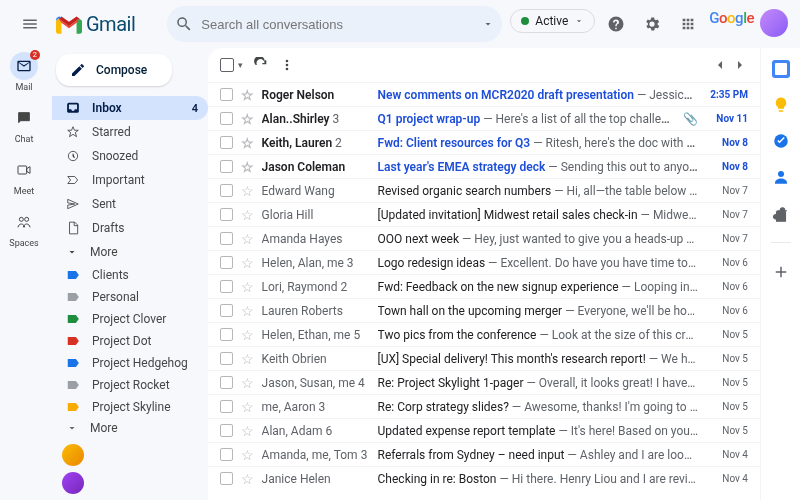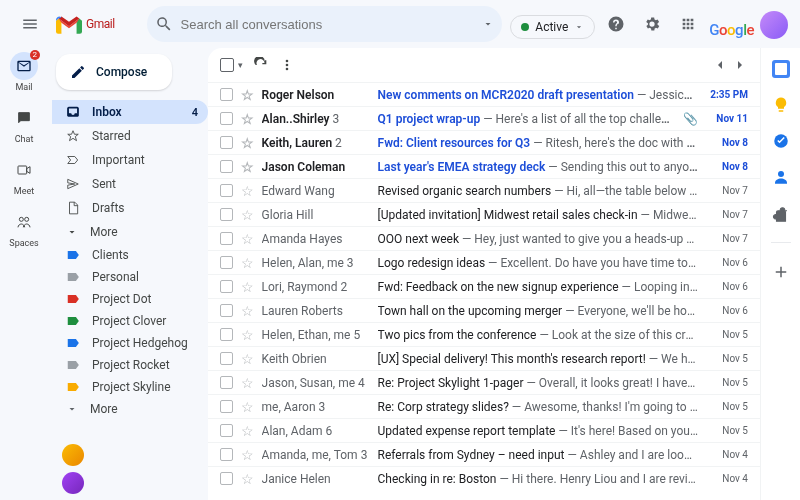"Gmail" .logo-text { color: #b91c1c -> #0c4a6e; font-size: 12px -> 20px }
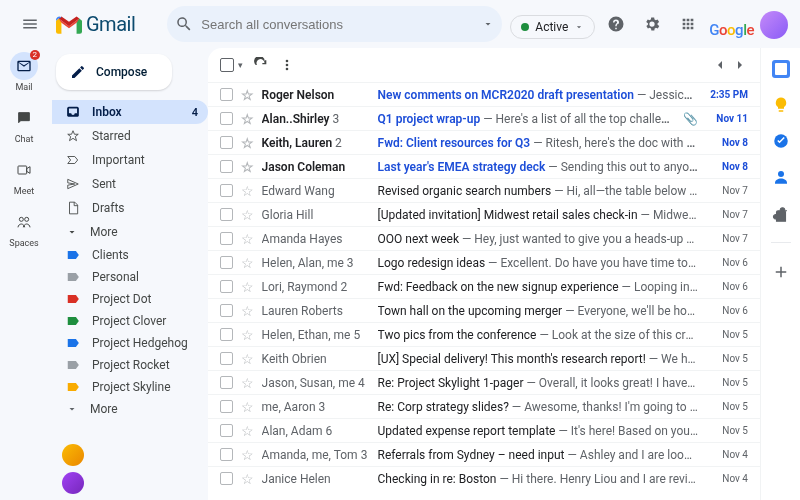"Active" .hdr-right { align-items: flex-end -> flex-start }
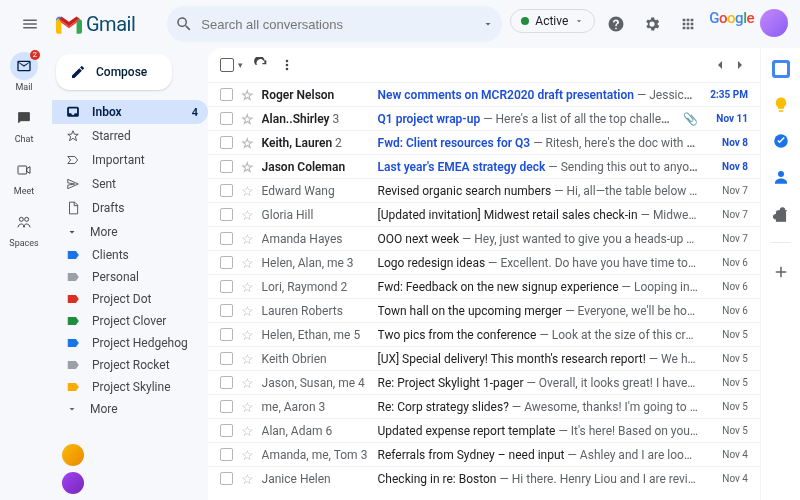"Snoozed" div.nav-item { html: none -> <div> <span> <svg> <circle></circle> <path></path> </svg> </span> <span>Snoozed</span> </div> }
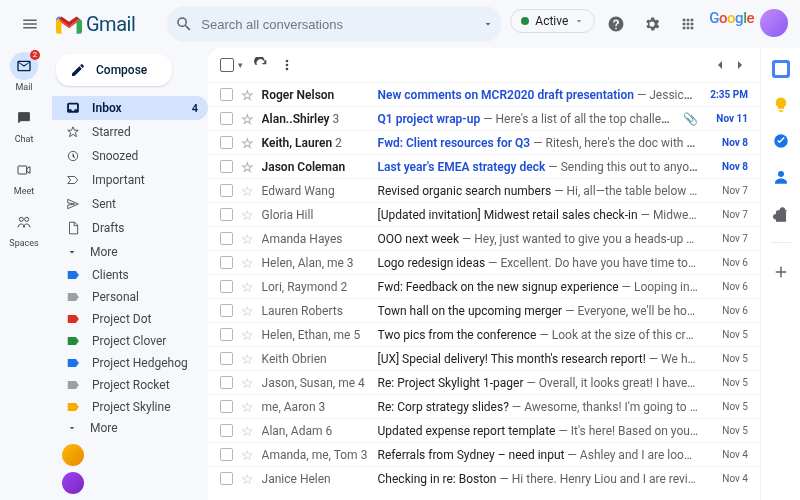"Project Dot" div.label-item { order: before "Project Clover" -> after "Project Clover" }
